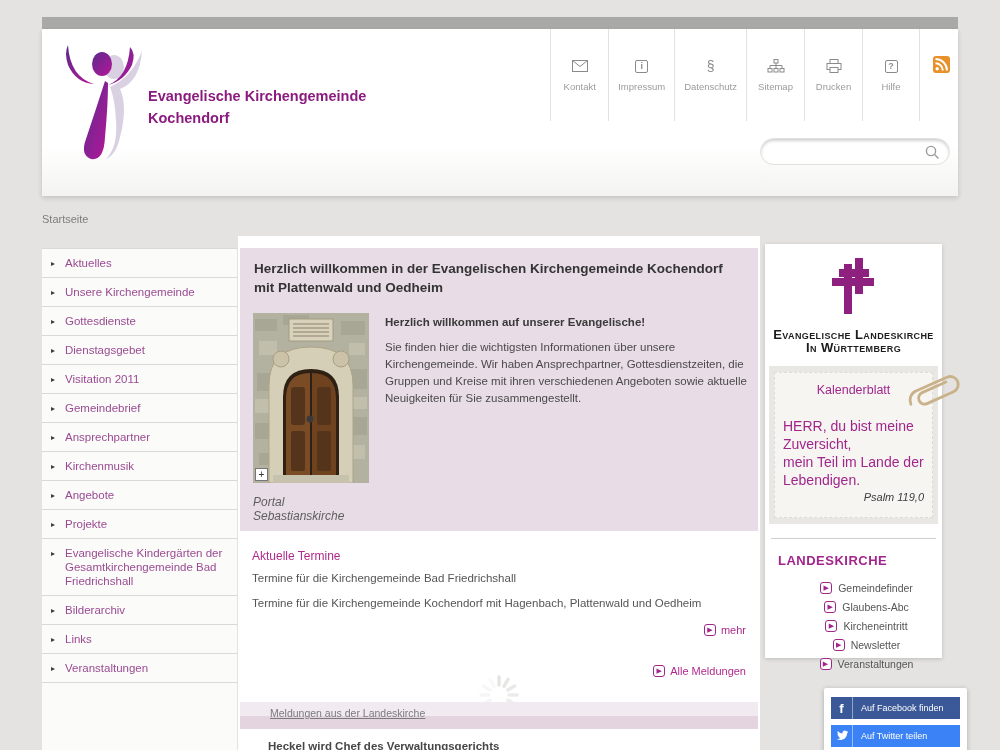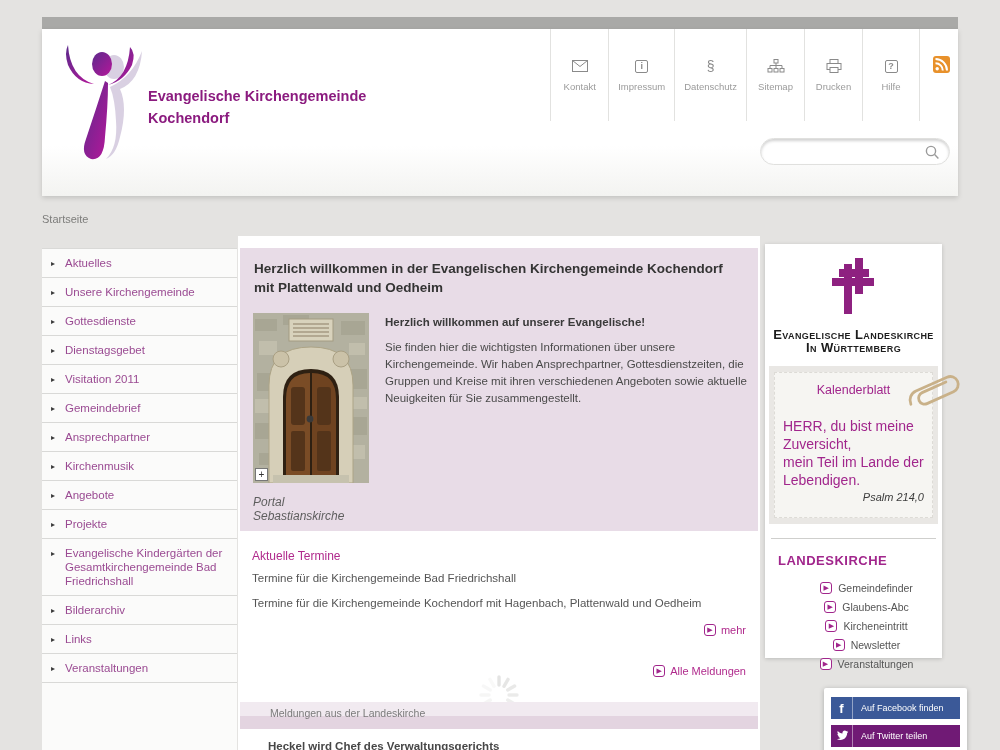"Psalm 214,0" div.src { text: 214,0 -> 119,0 }
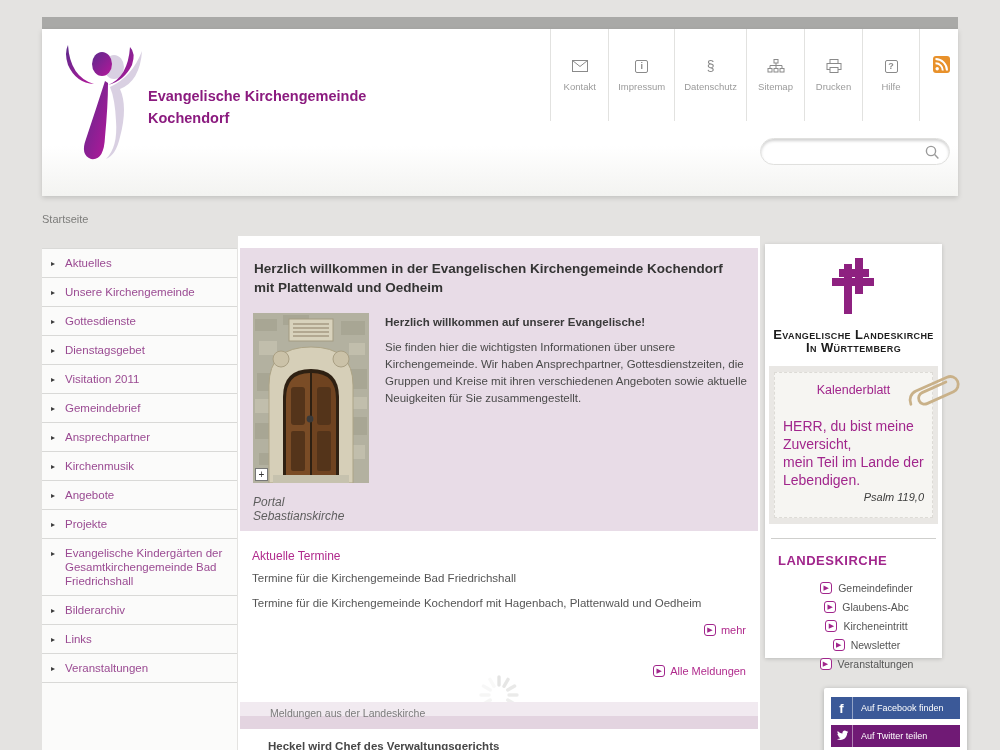"Meldungen aus der Landeskirche" .meldband span { text-decoration: none -> underline }
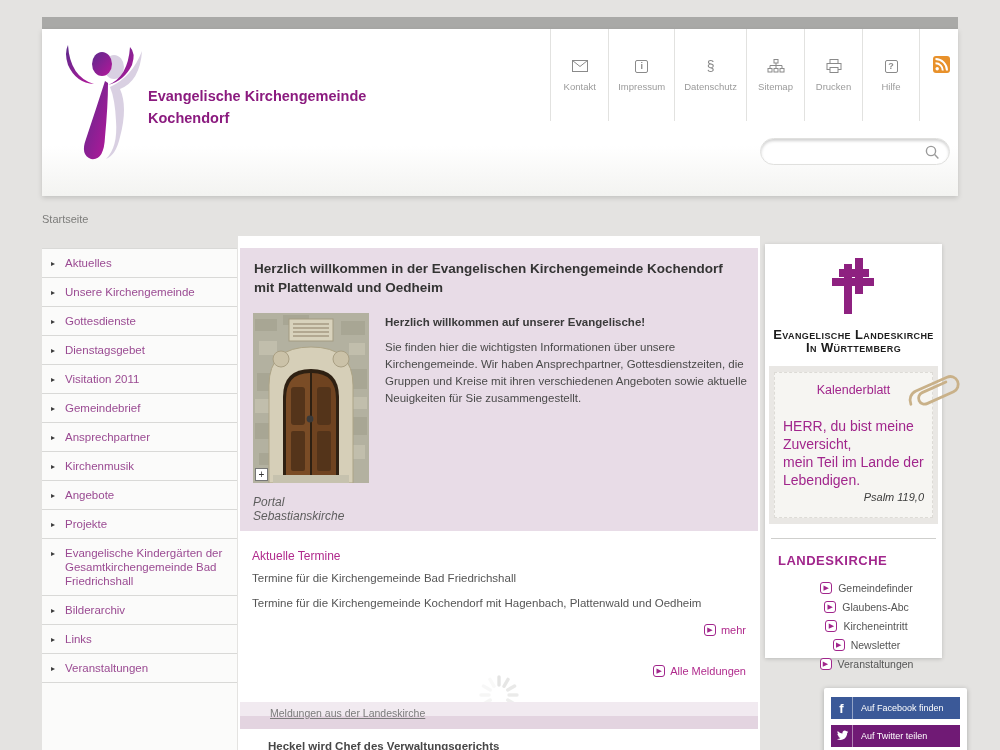"Auf Twitter teilen" .tw { background: #701a75 -> #3b82f6 }
